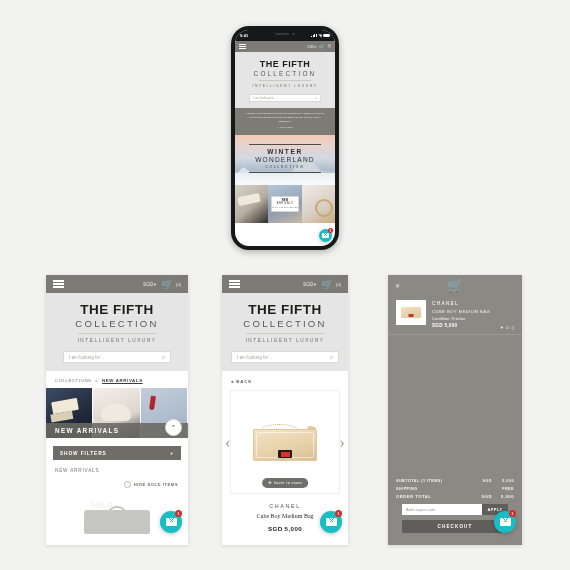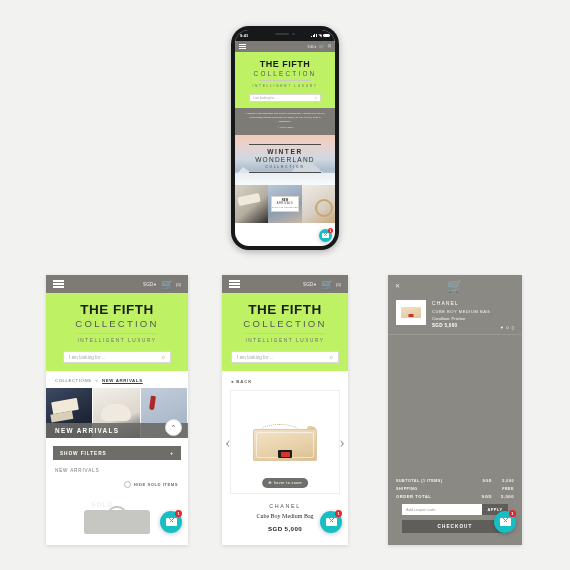"THE FIFTH" .brand-block { background: #bef264 -> #e5e5e5 }
